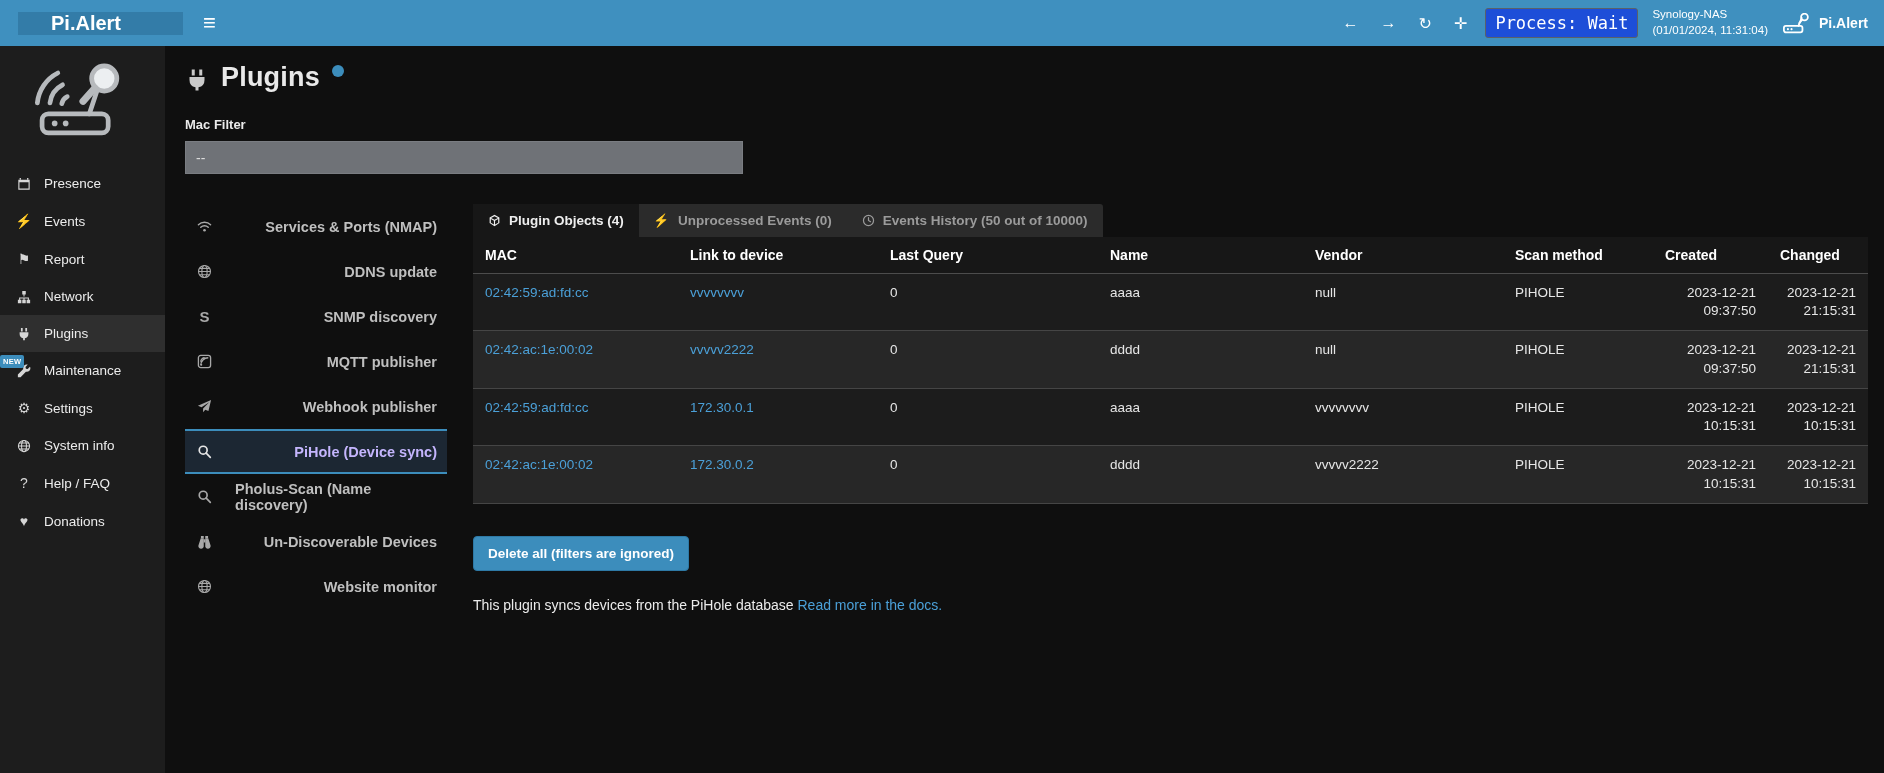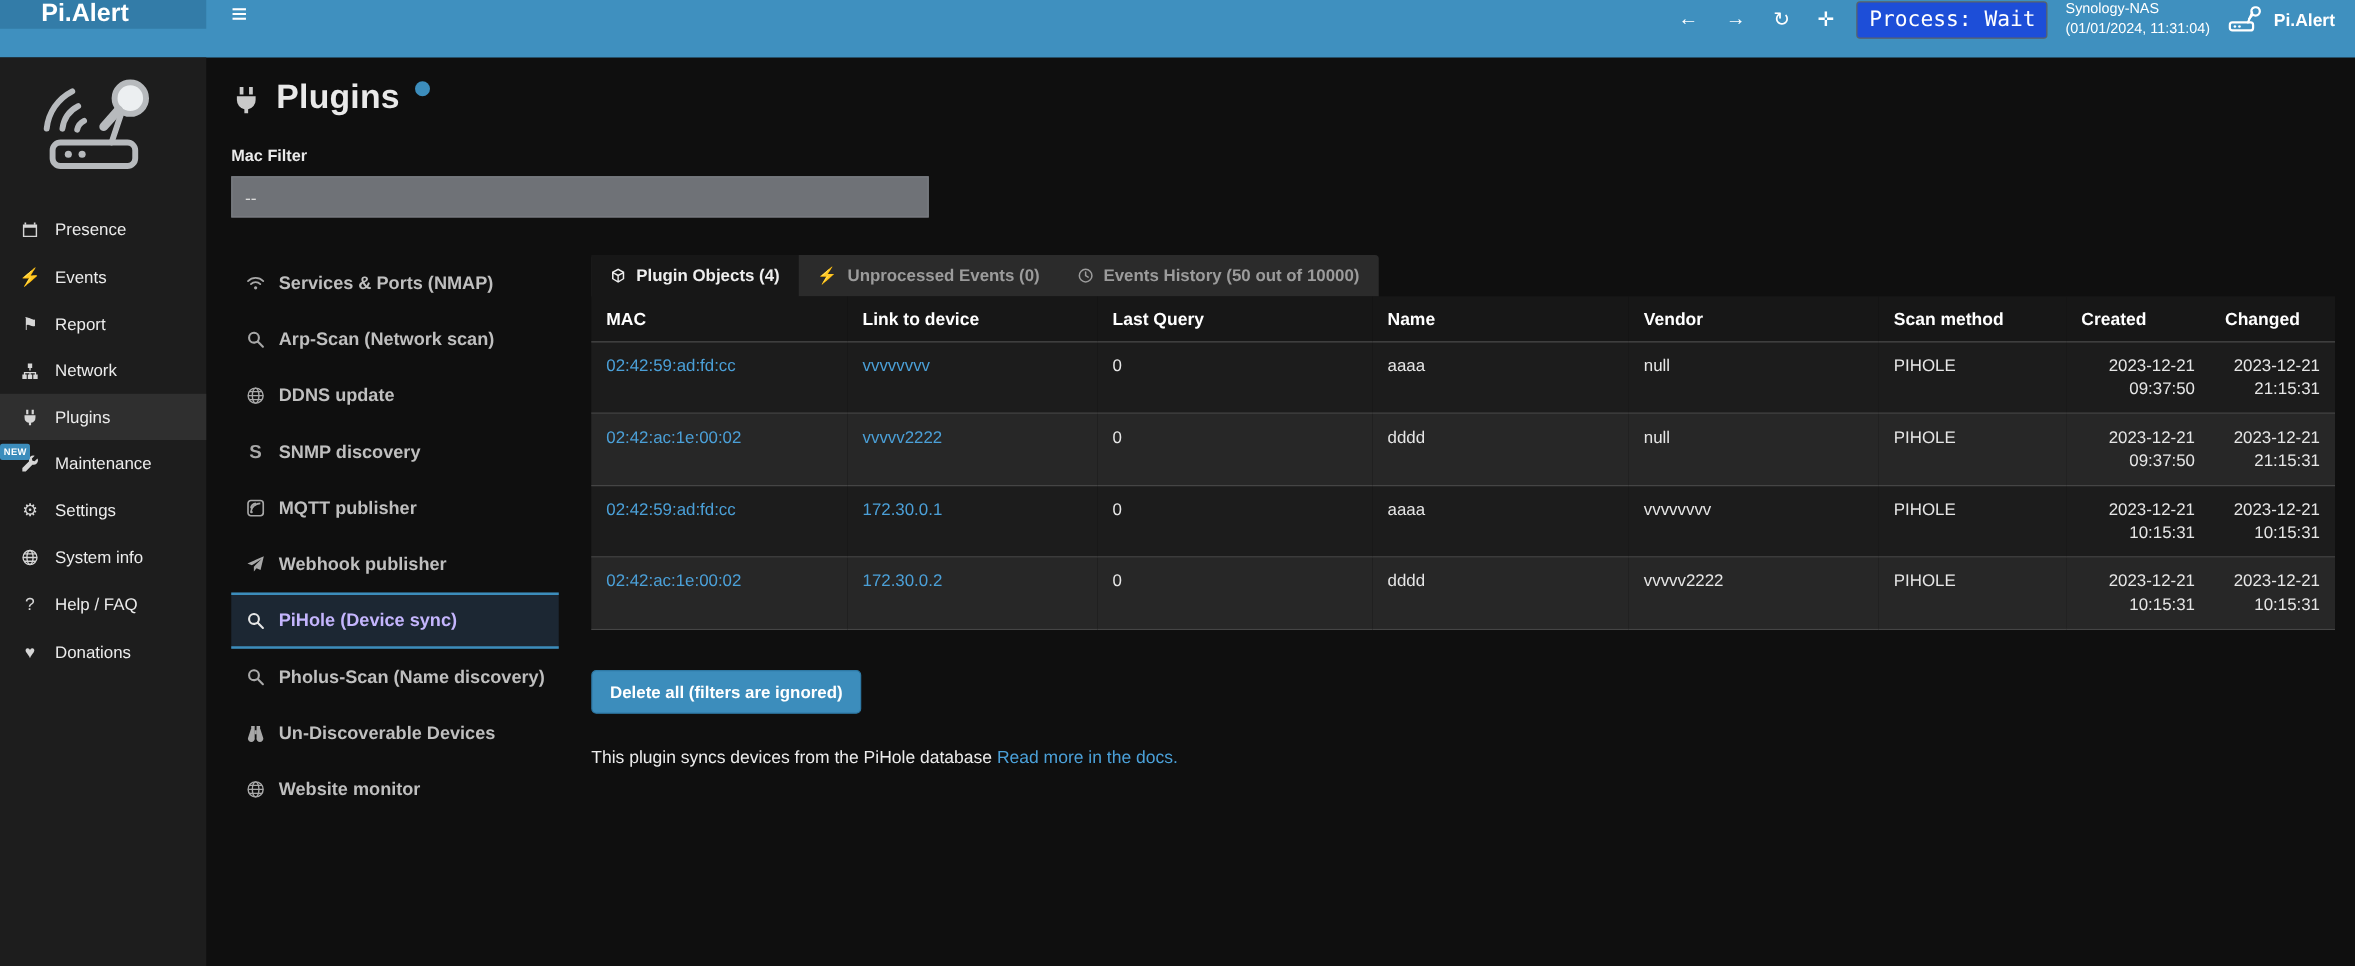"Pi.Alert" .topbar { align-items: flex-start -> center; padding-left: none -> 18px }
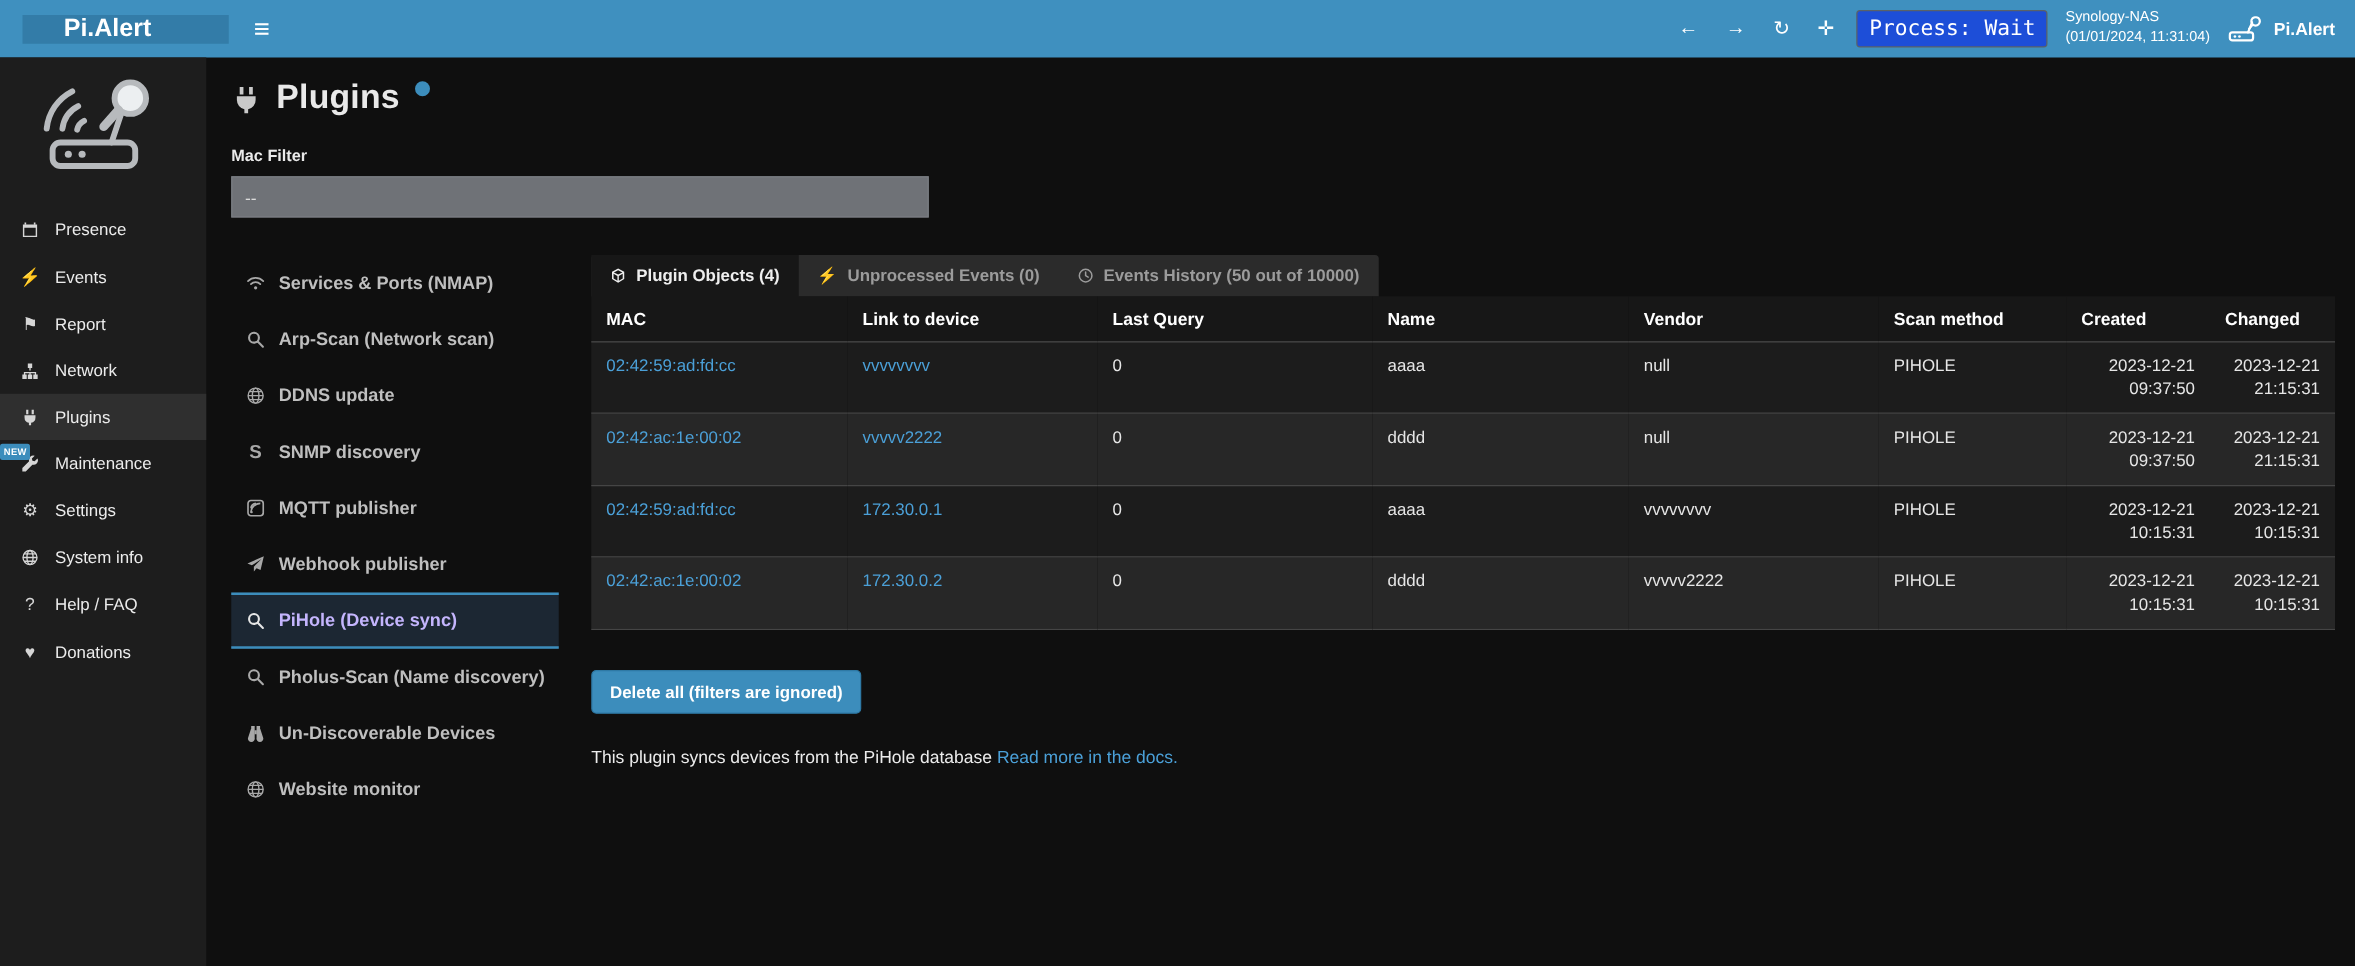"Services & Ports (NMAP)" .pnav-item { gap: 9px -> 22px; justify-content: none -> space-between }
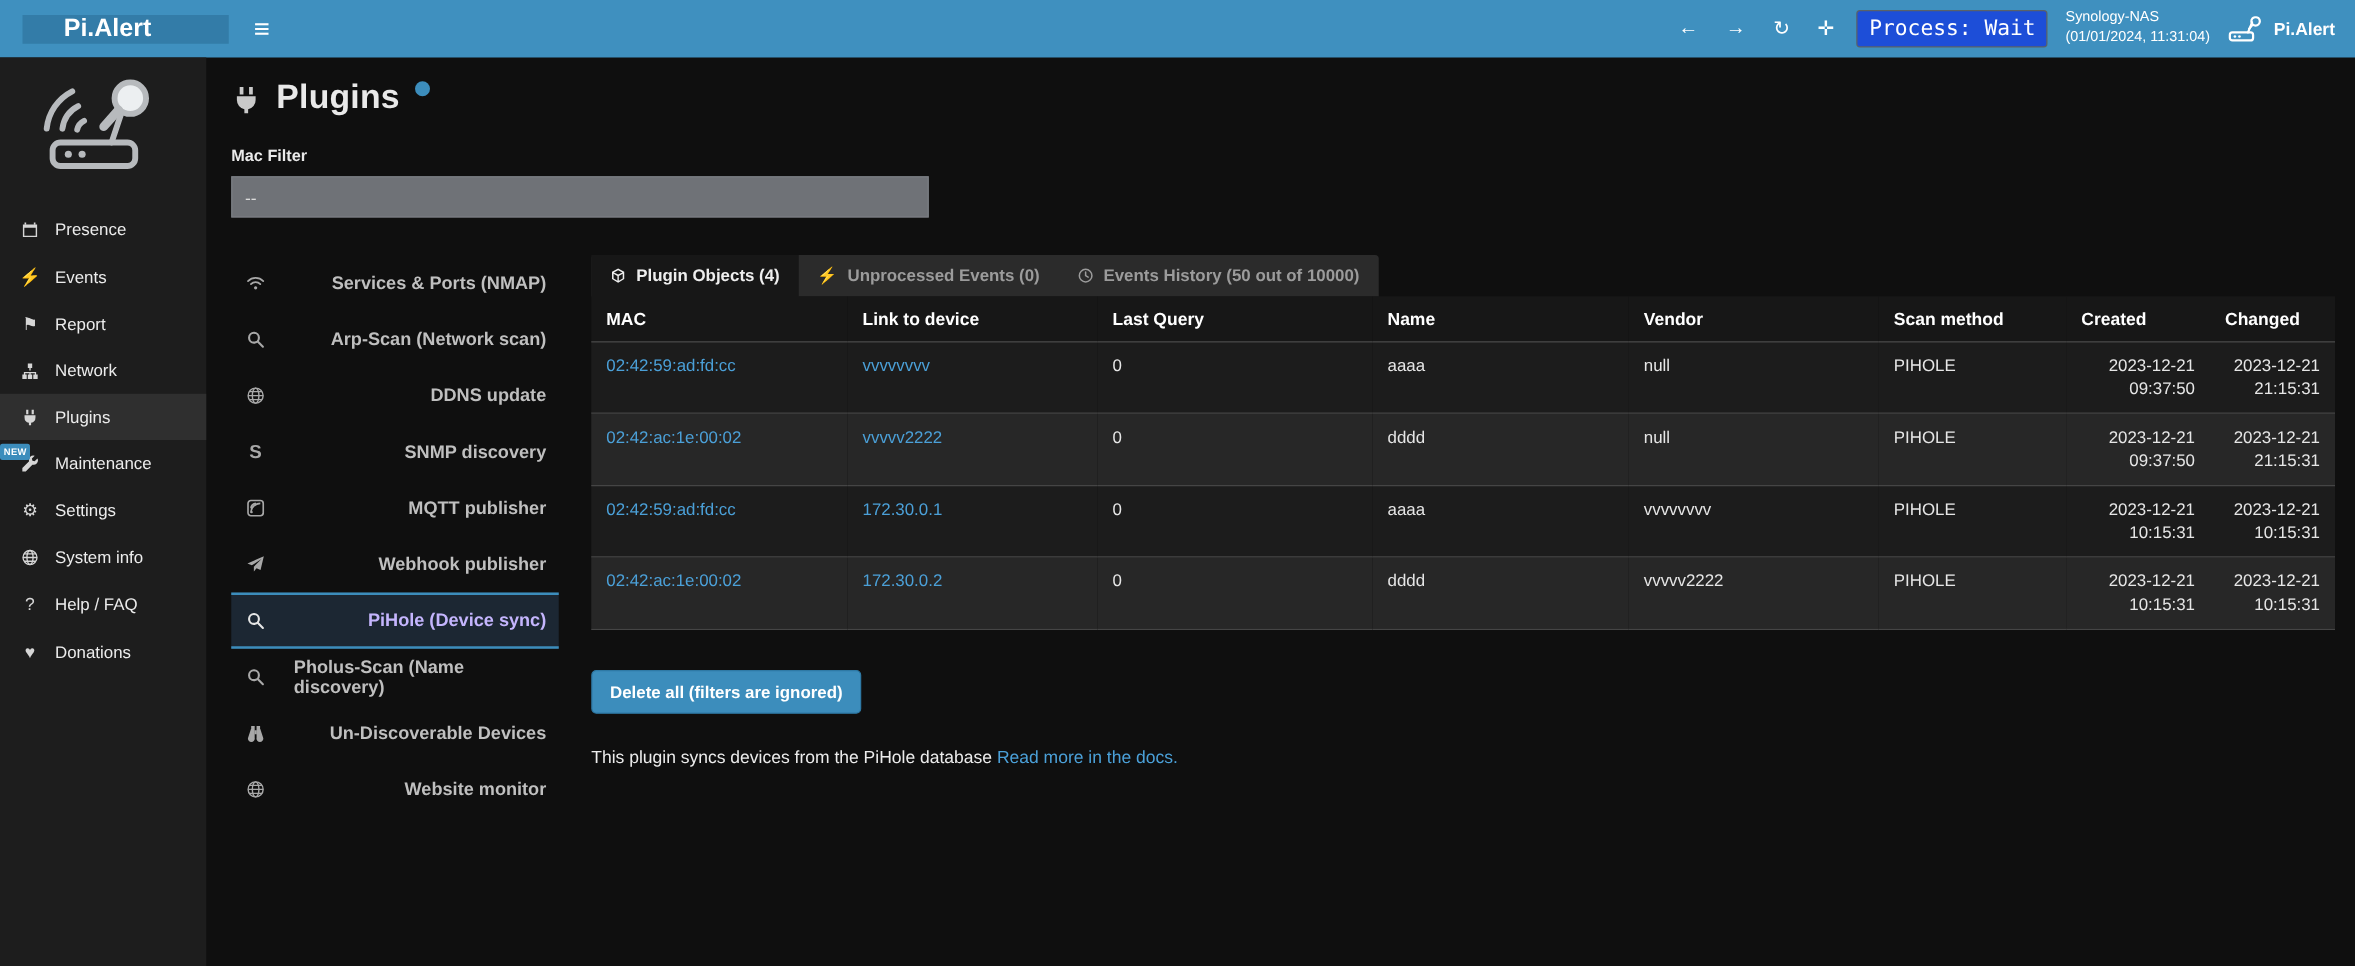"Arp-Scan (Network scan)" div.pnav-item { html: <div> <span> <svg> <circle></circle> <path></path> </svg> </span> <span>Arp-Scan (Network scan)</span> </div> -> none }
